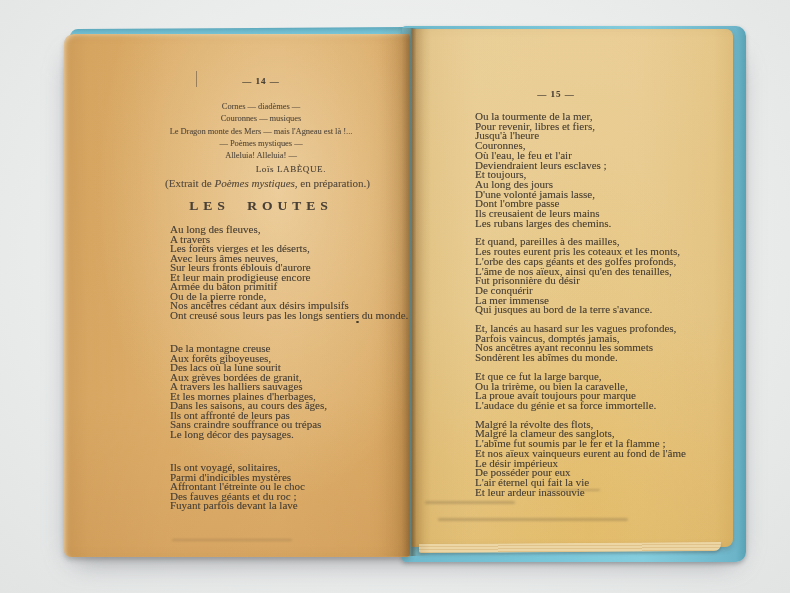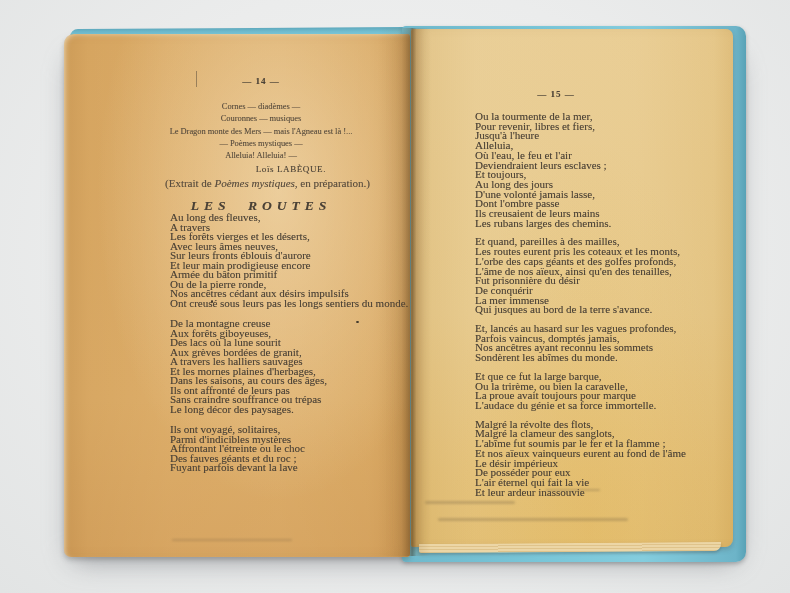"Alleluia," div.poem-line { text: Alleluia -> Couronnes }
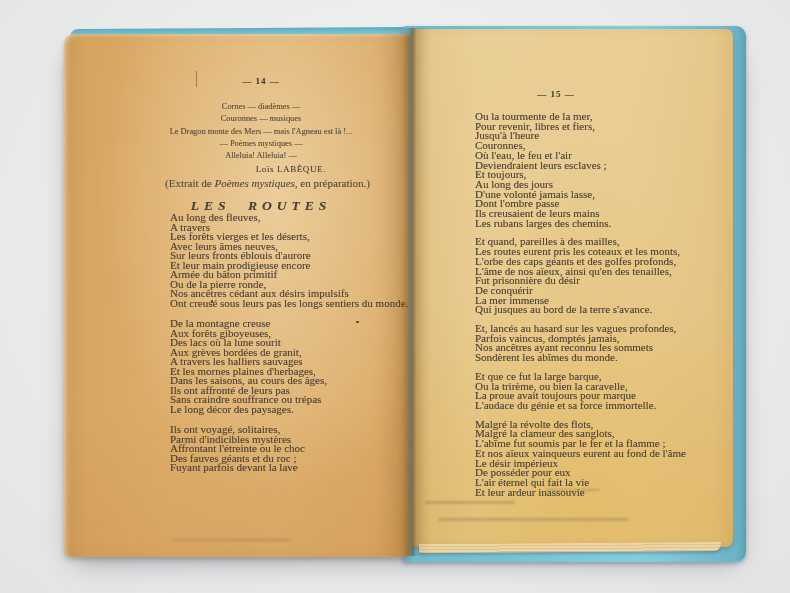"LES ROUTES" .poem-title { font-style: italic -> none }
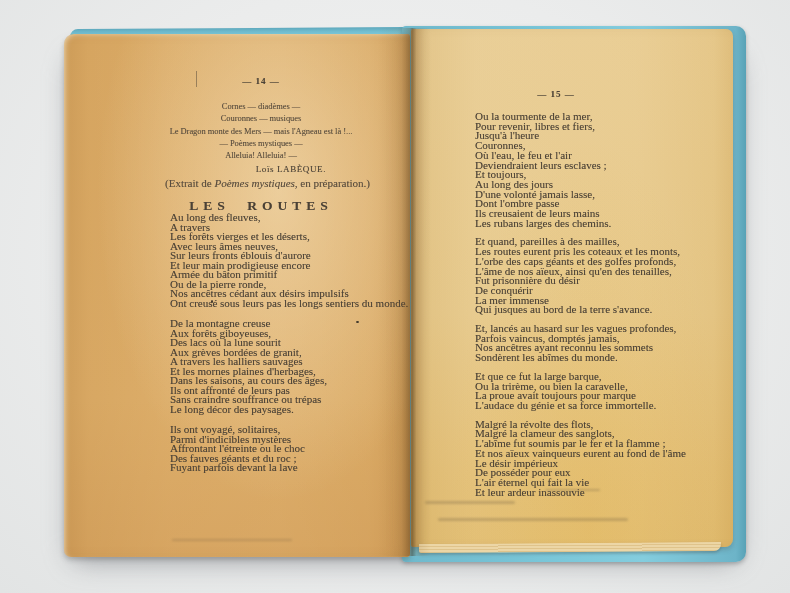"Au long des fleuves," .lp-content .stanza.first { margin-top: none -> 12px }
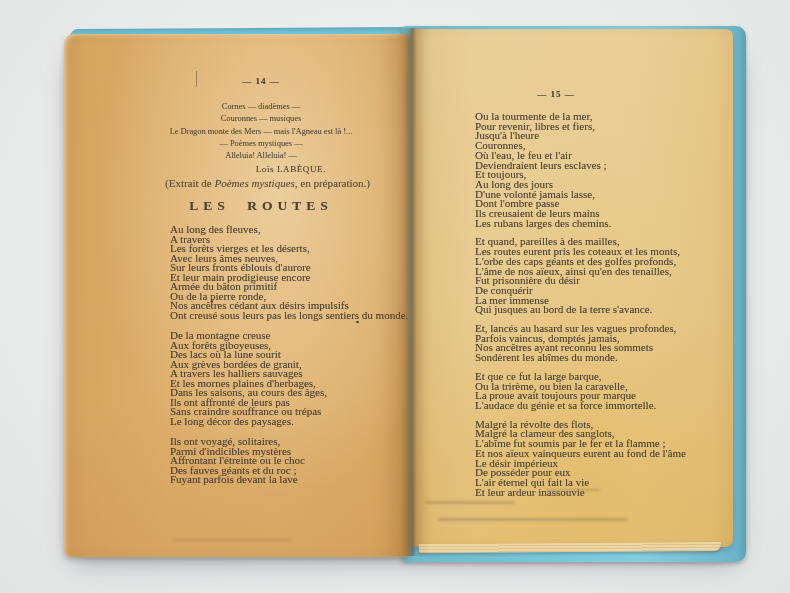"De la montagne creuse" .lp-content .stanza + .stanza { margin-top: 11px -> 24px }
